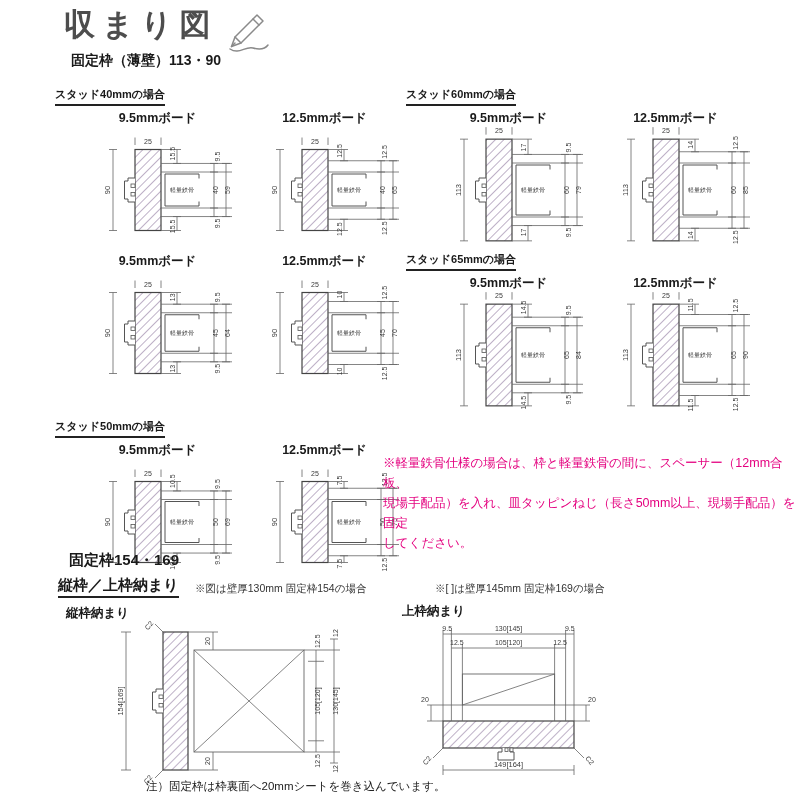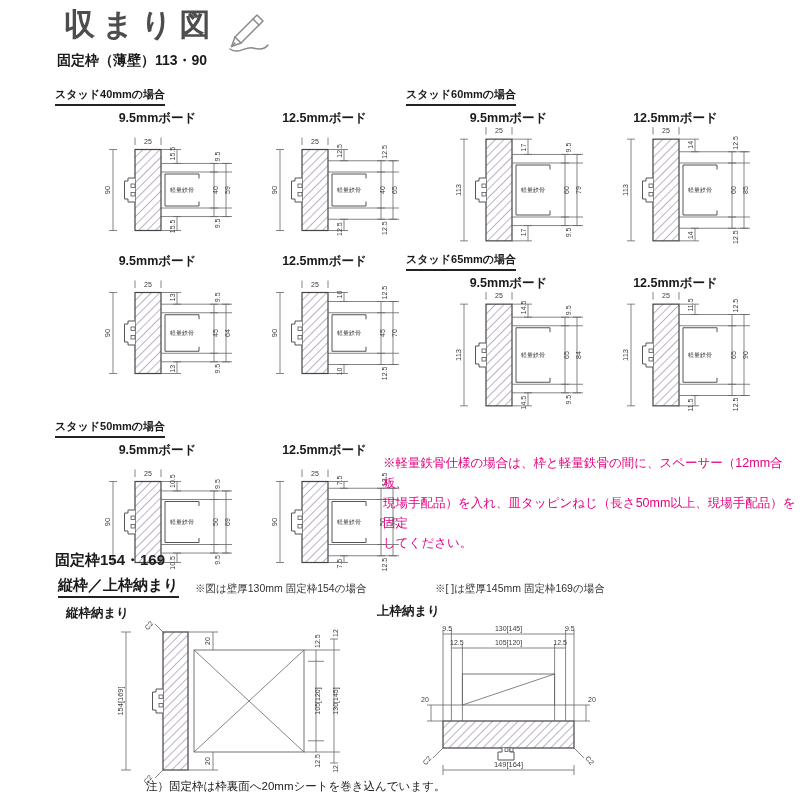"固定枠（薄壁）113・90" .subtitle { margin-left: none -> 14px }
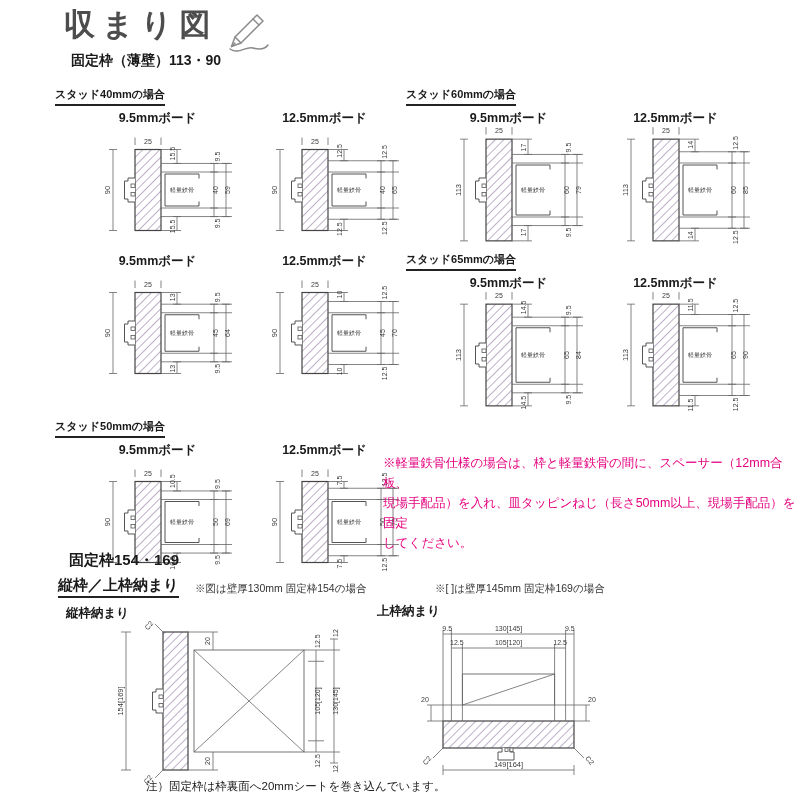"上枠納まり" .kami-title { left: 377px -> 402px }
